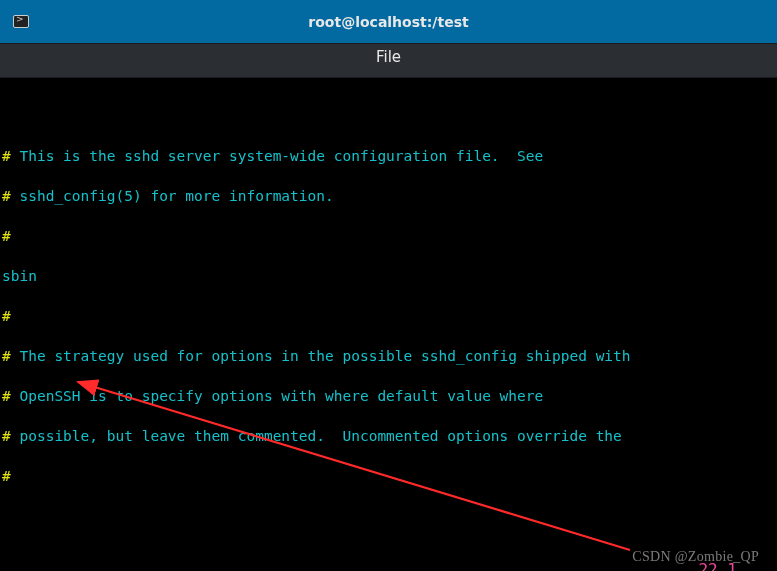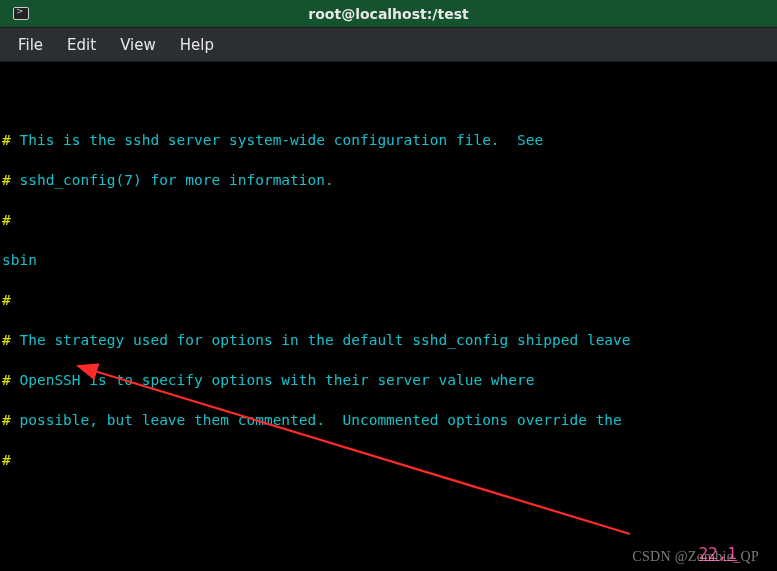"root@localhost:/test" .titlebar { background: #14532d -> #0369a1; height: 28px -> 44px }
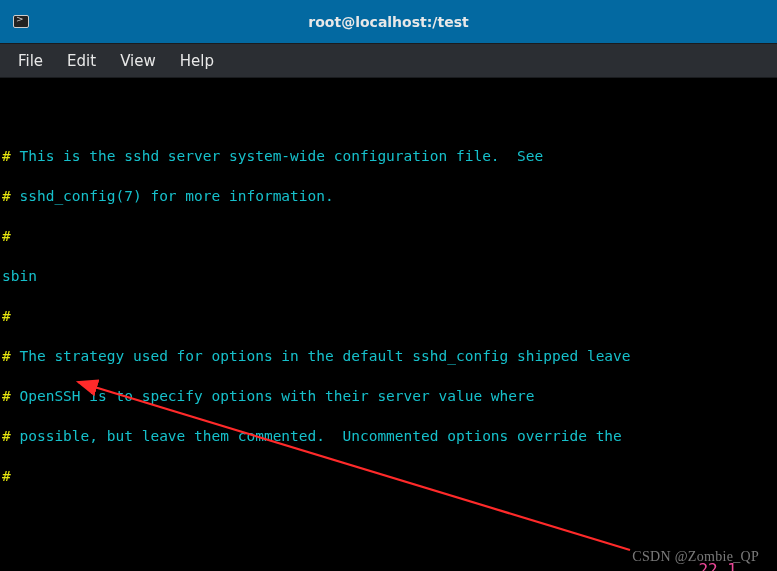"File" .menubar { flex-direction: none -> column }
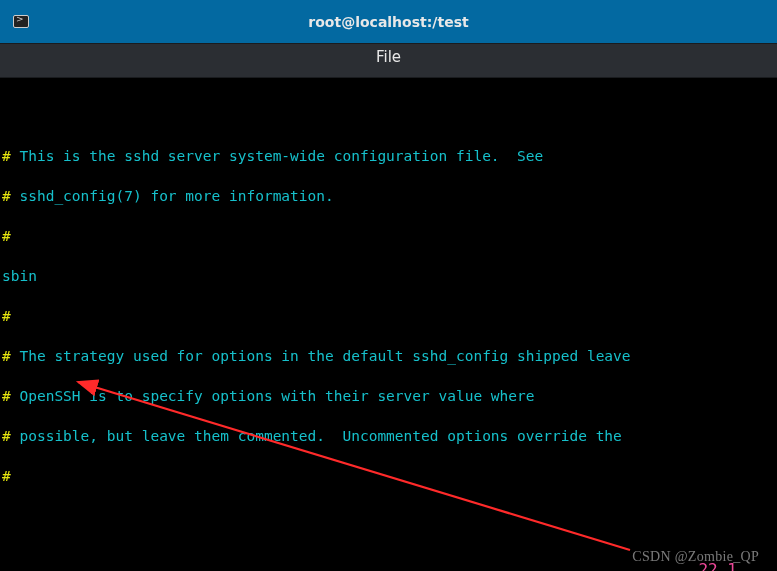"sshd_config(7) for more information." span.comment { text: 7 -> 5 }
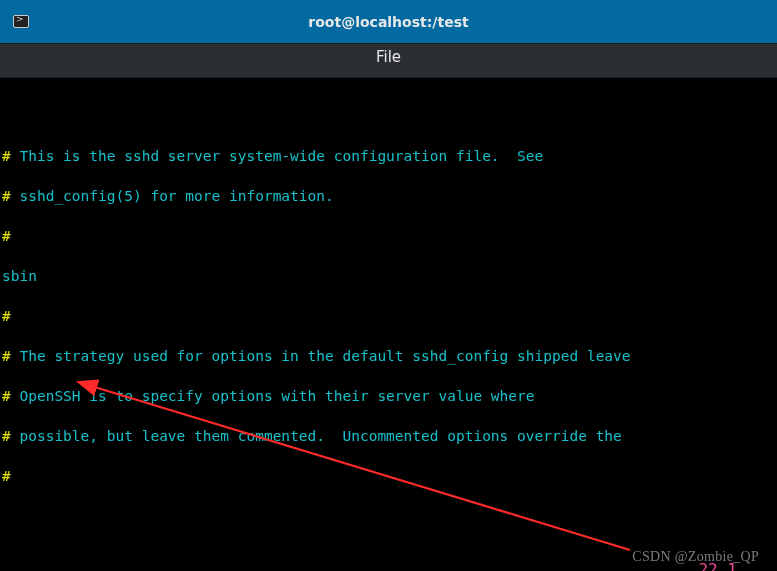"The strategy used for options" span.comment { text: default sshd_config shipped leave -> possible sshd_config shipped with }
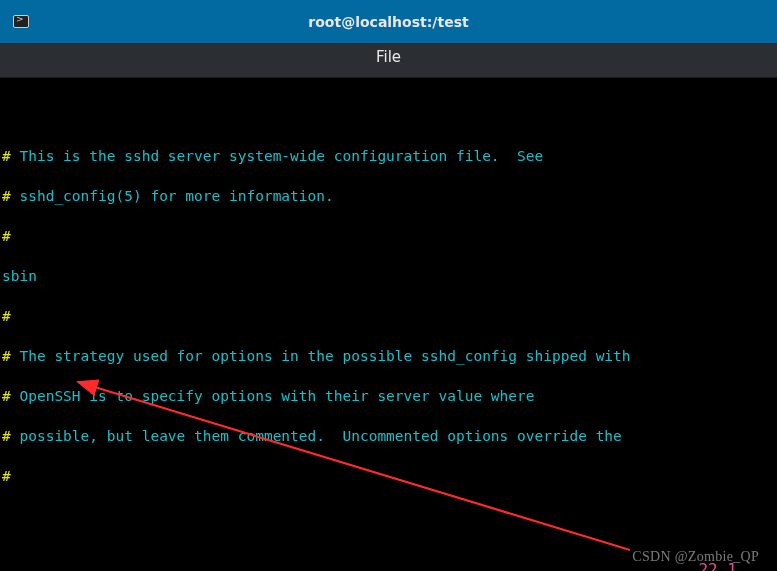"OpenSSH is to specify options" span.comment { text: their server -> where default }
